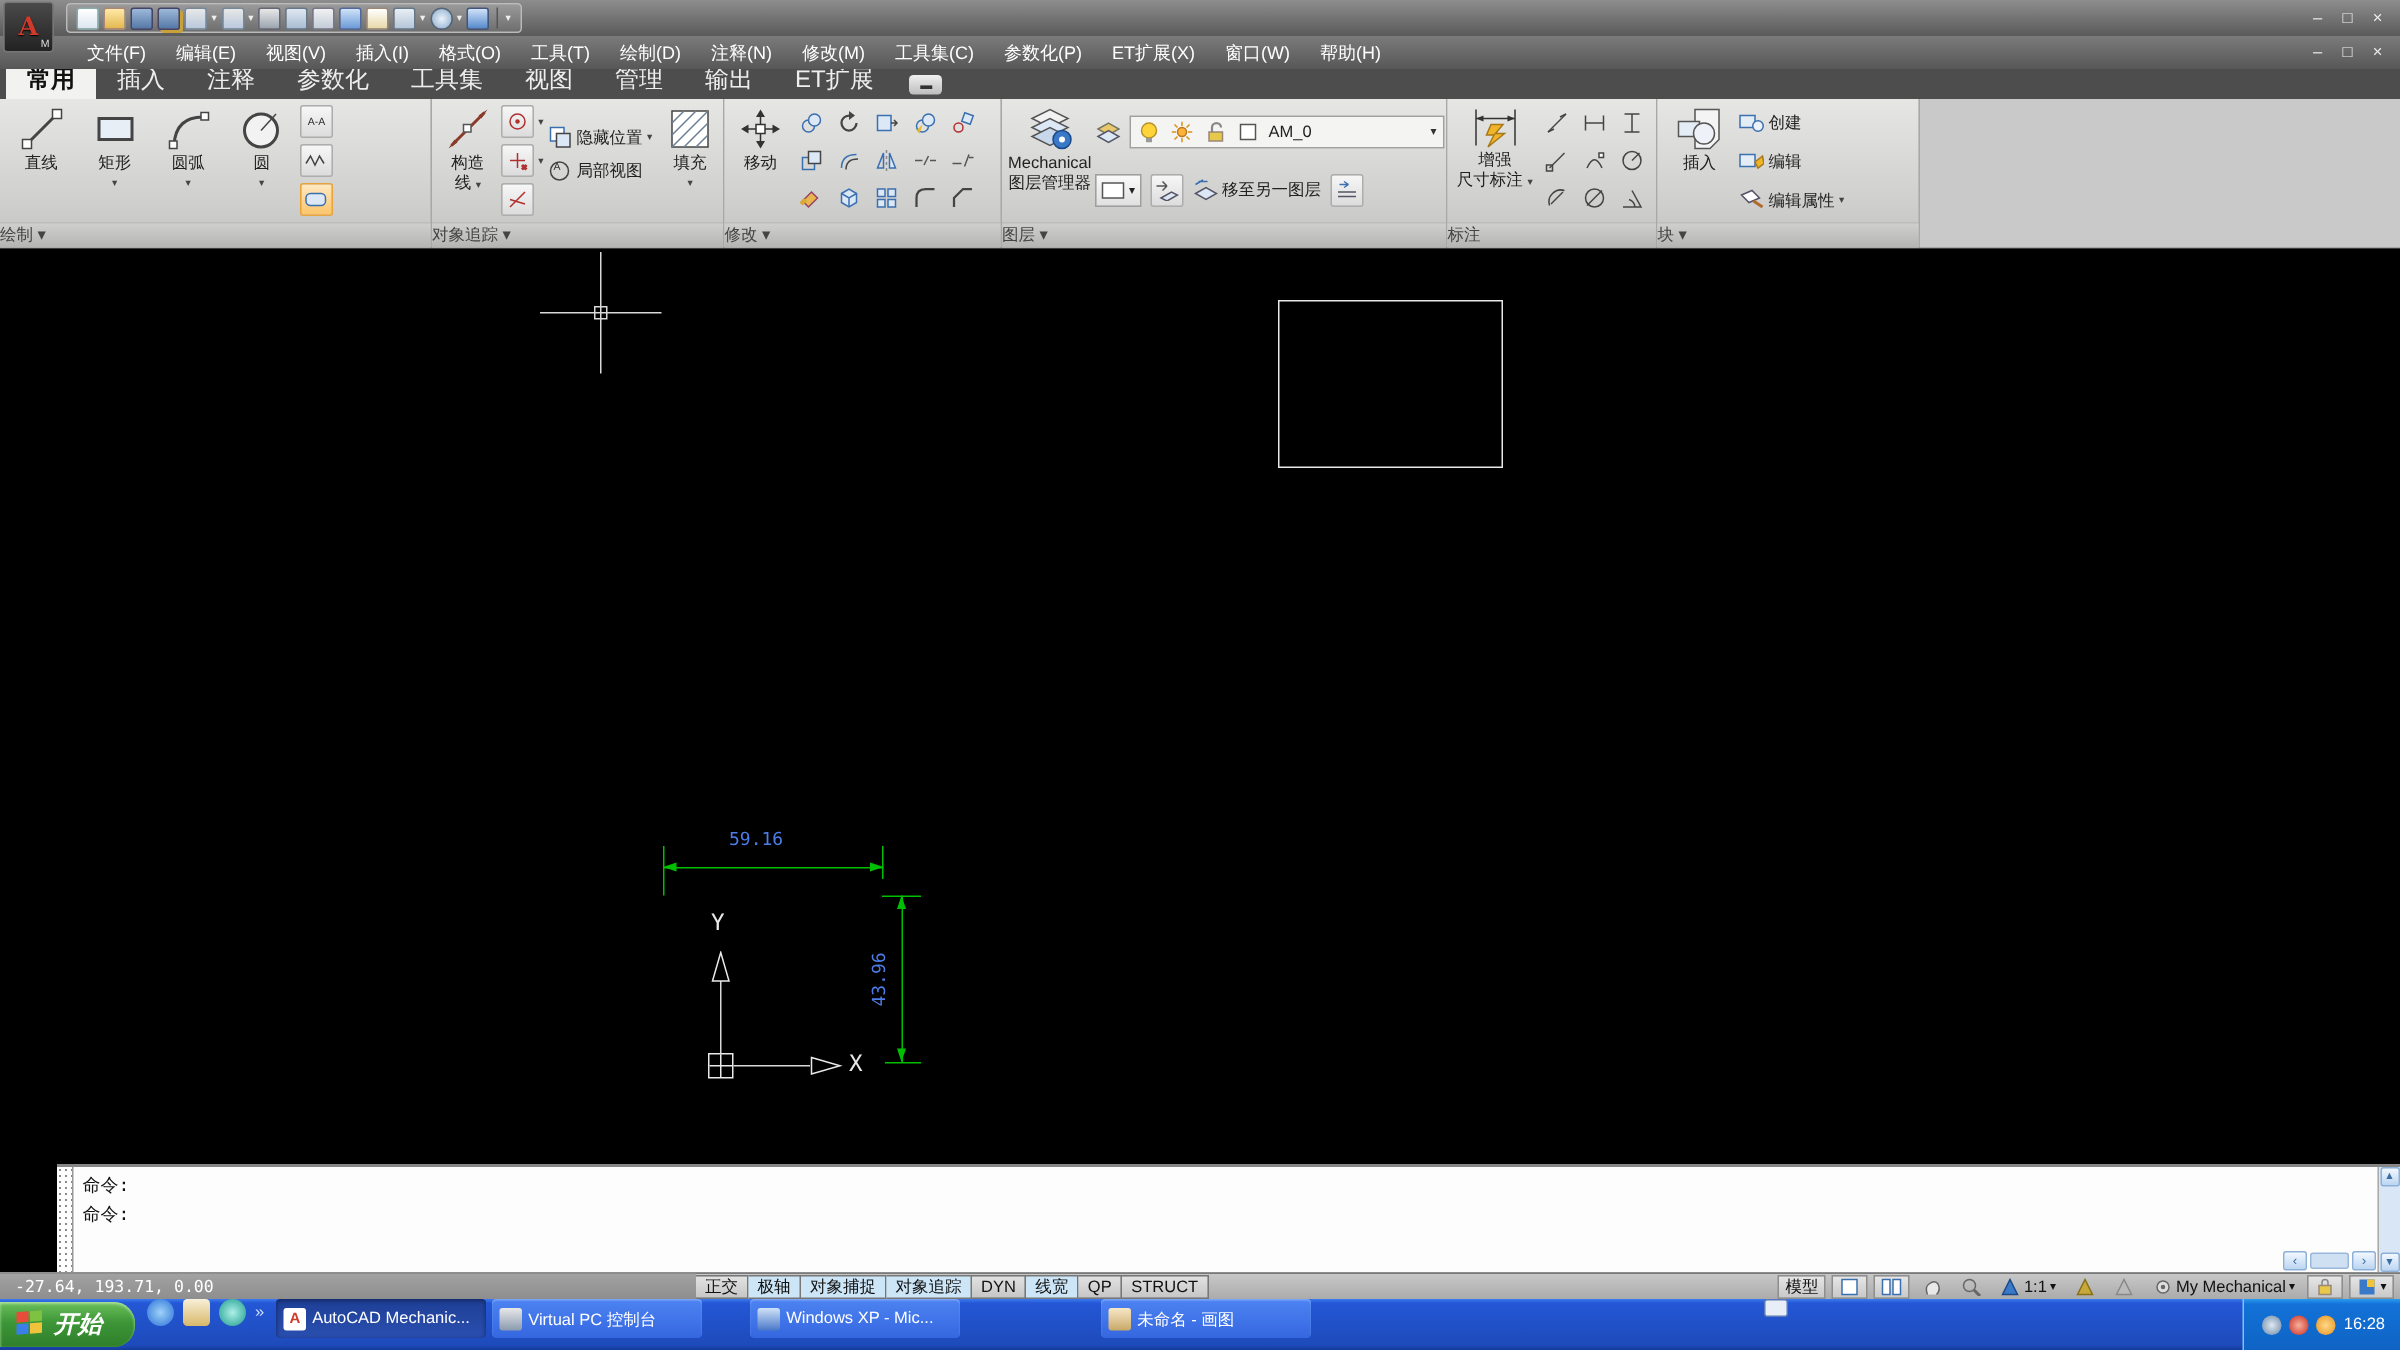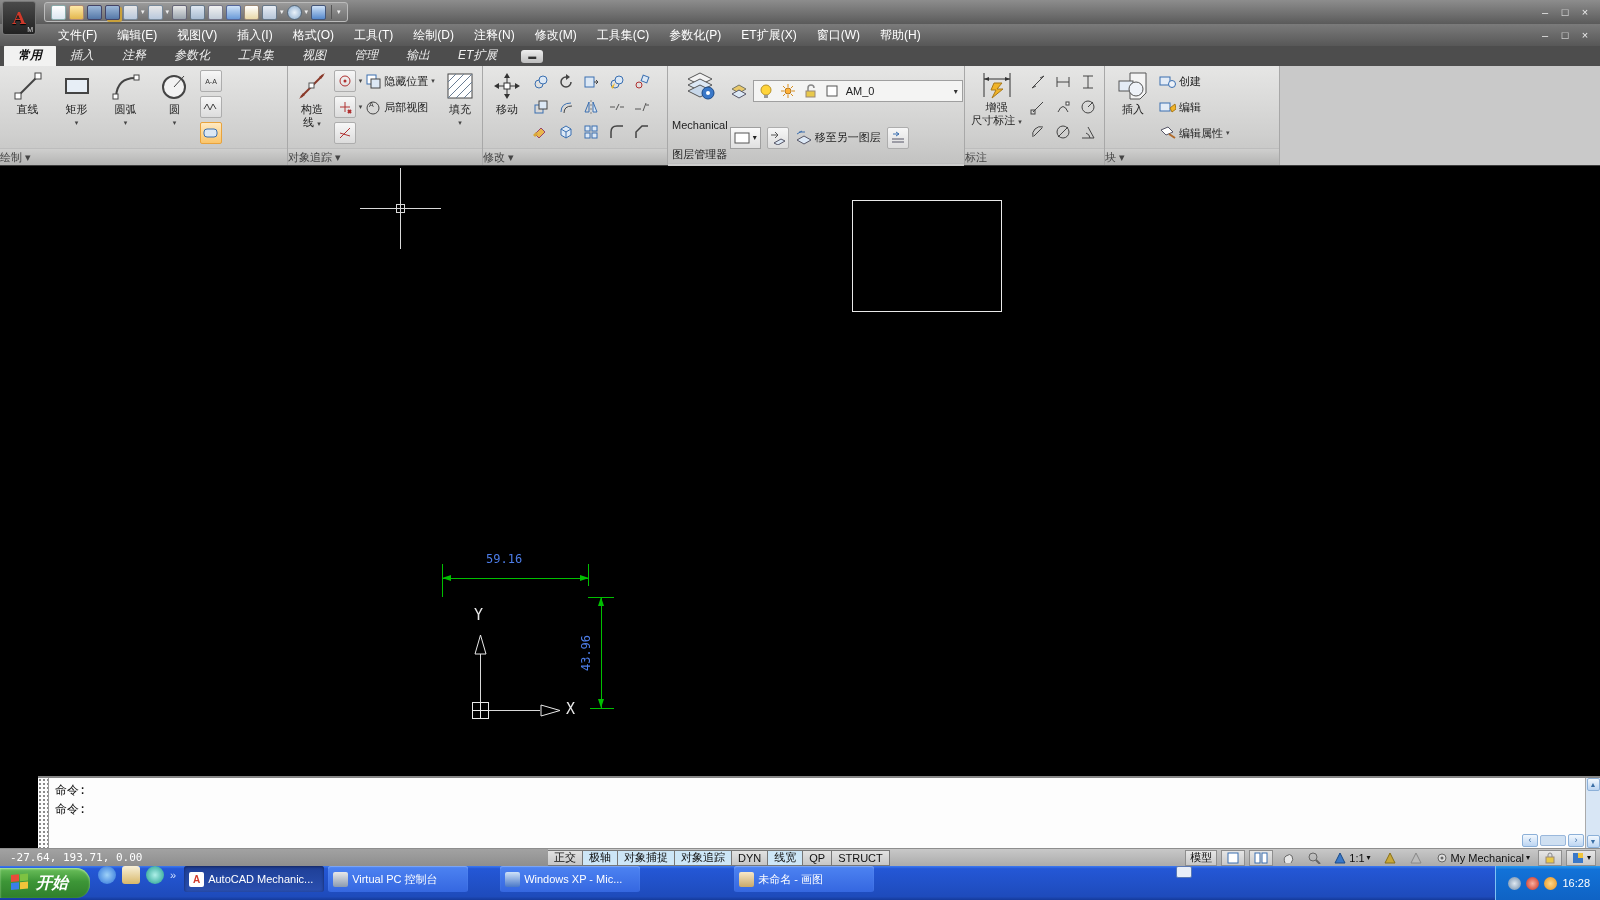"常用" .rtab { font-size: 12px -> 16px; font-style: italic -> none }
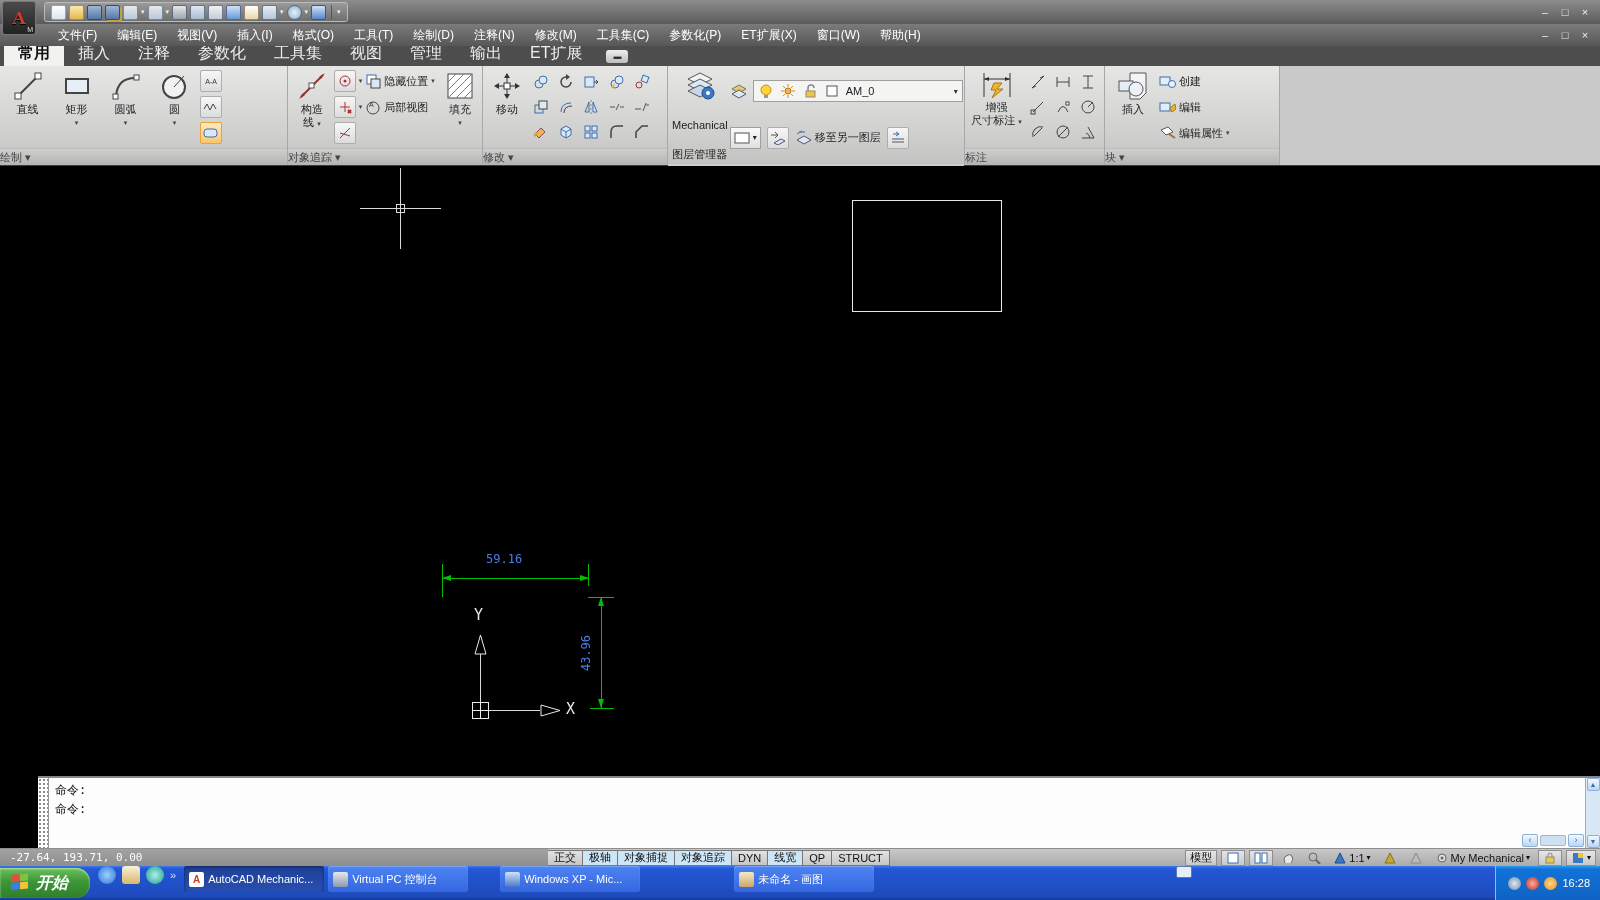"隐藏位置" div.smallcol { justify-content: none -> flex-end }
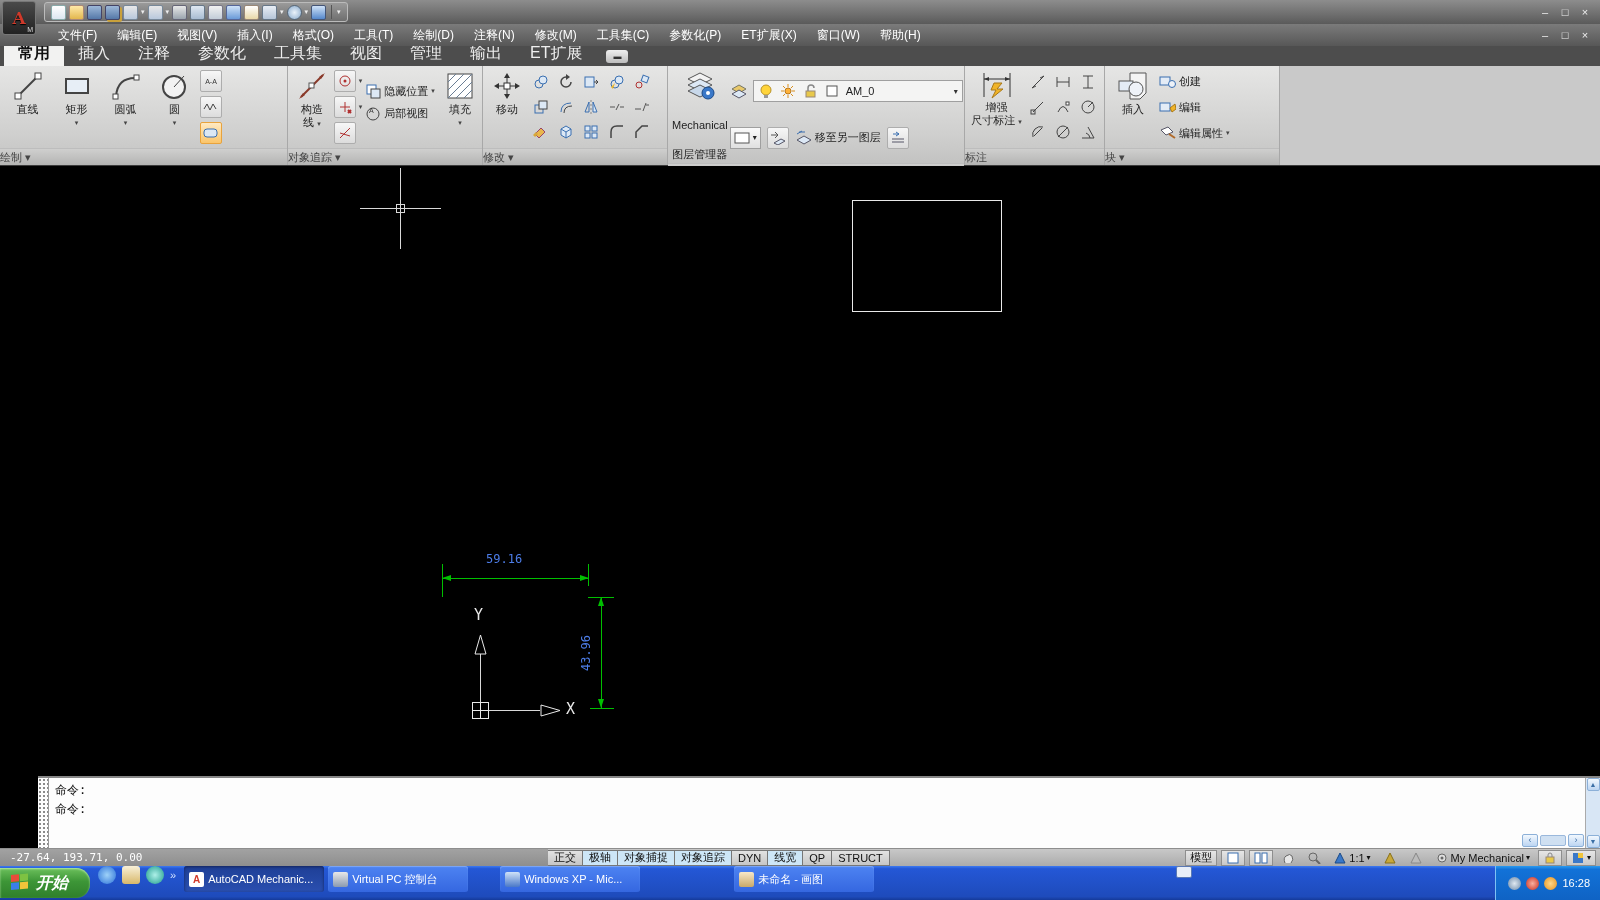"Mechanical" div.bigbtn { gap: 16px -> none }
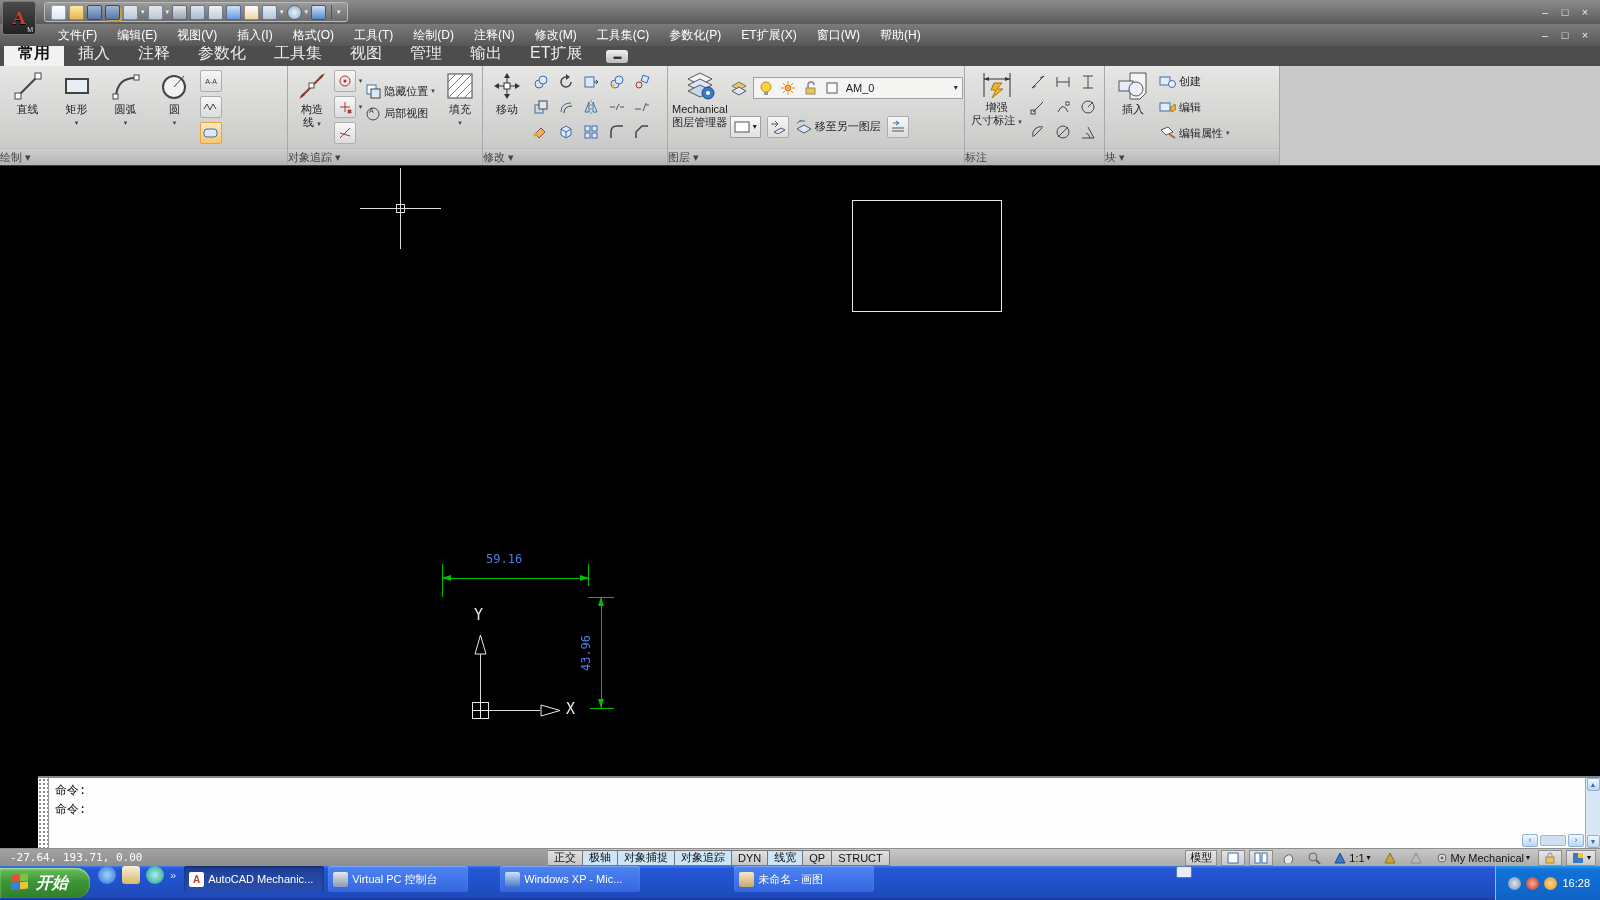"-27.64, 193.71, 0.00" .coords { width: 548px -> 464px }
